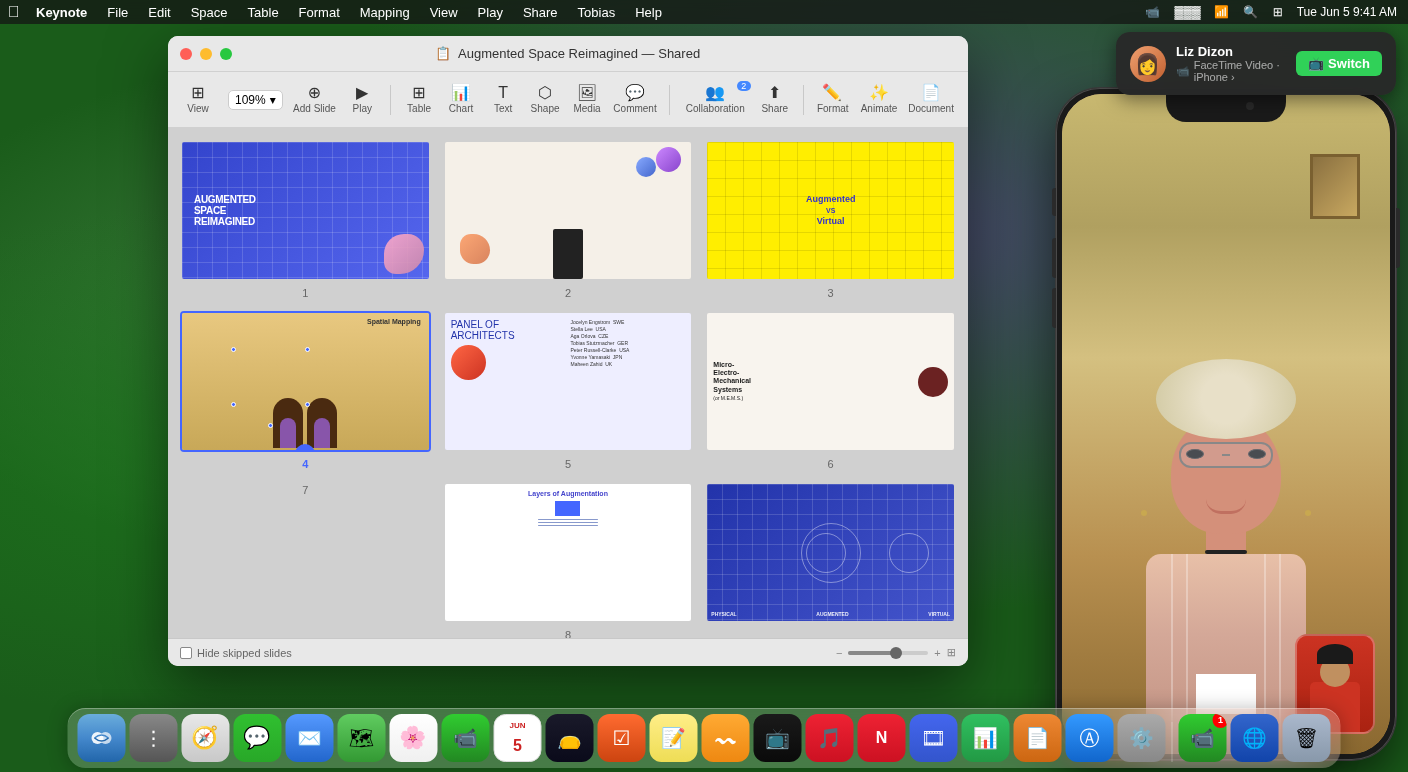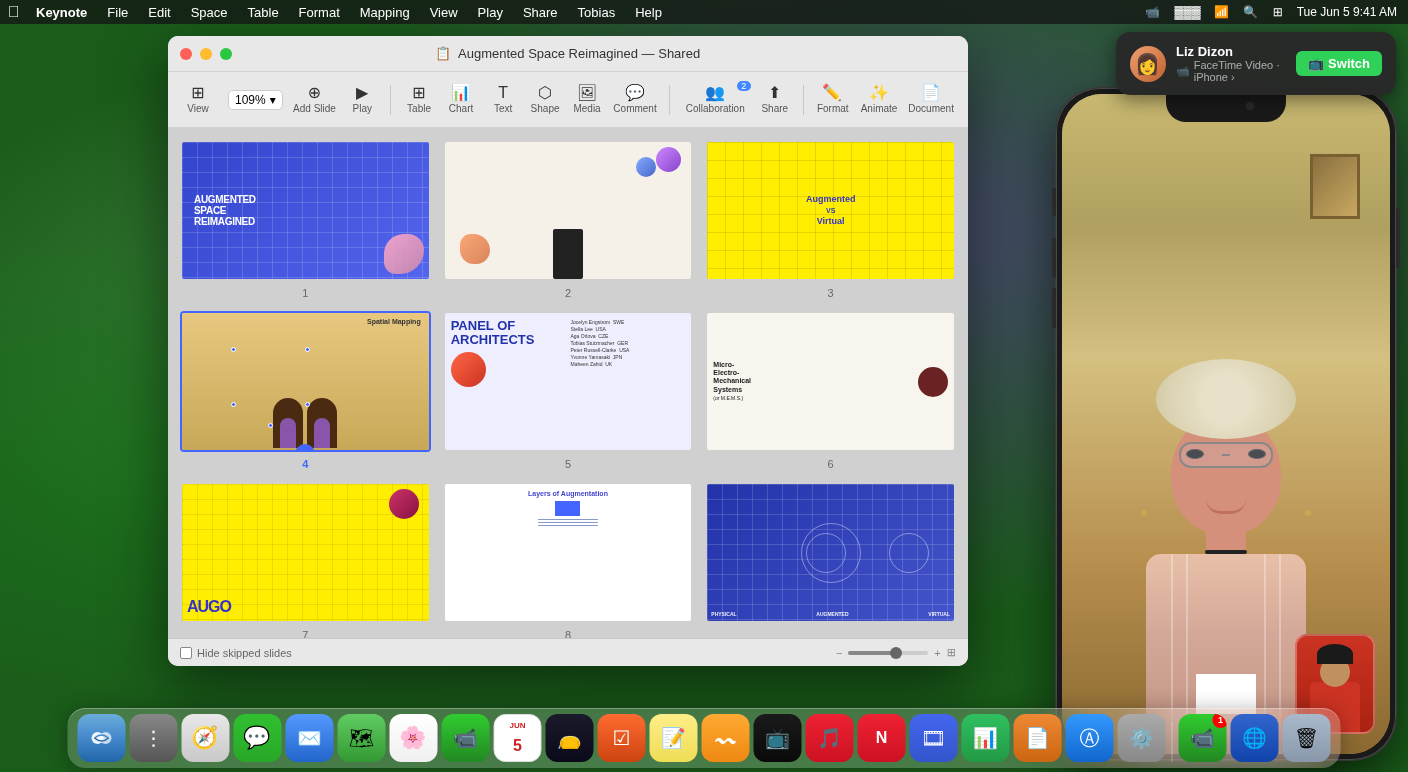"PANEL OF" .slide-5-title { font-size: 13px -> 10px; font-weight: 700 -> 400 }
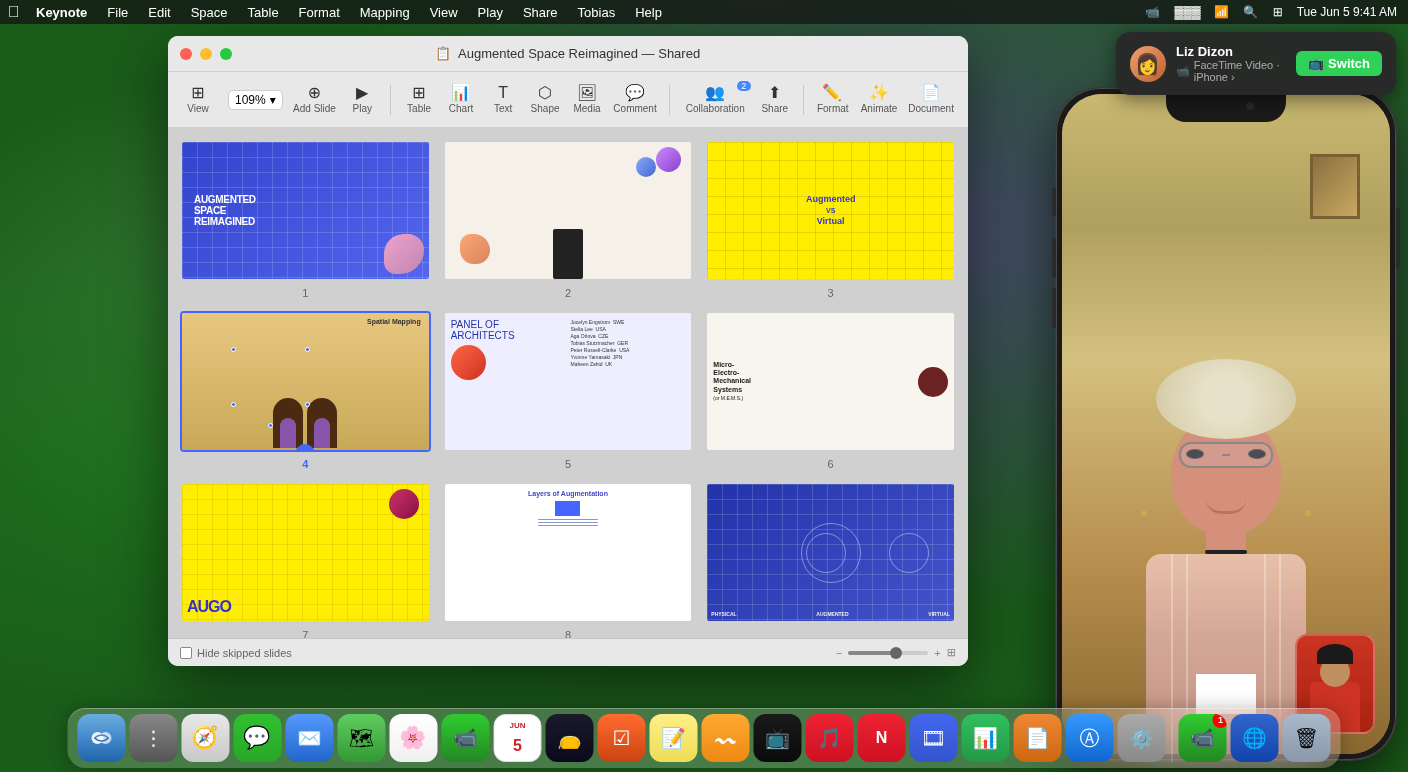"AUGO" div.slide-thumb { html: <div> <div> <div></div> <div>AUGO</div> </div> </div> -> none }
